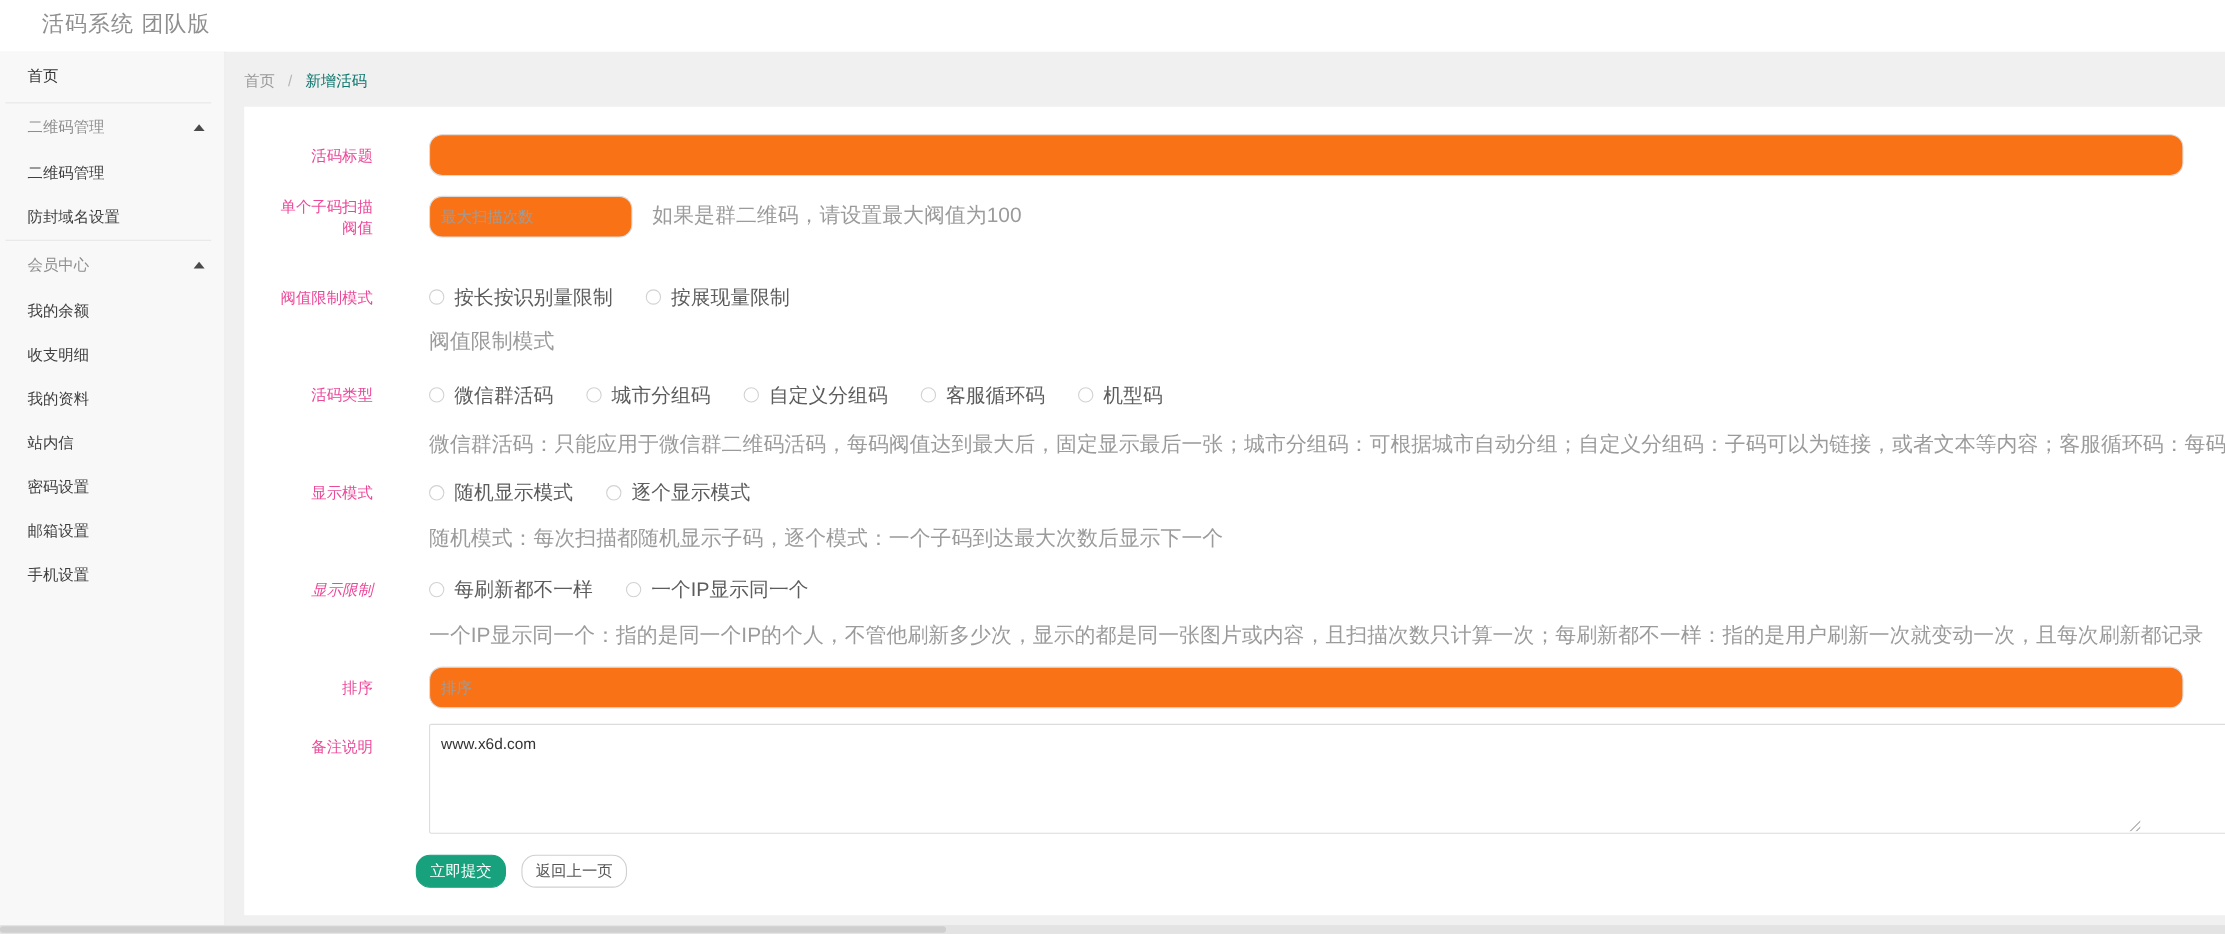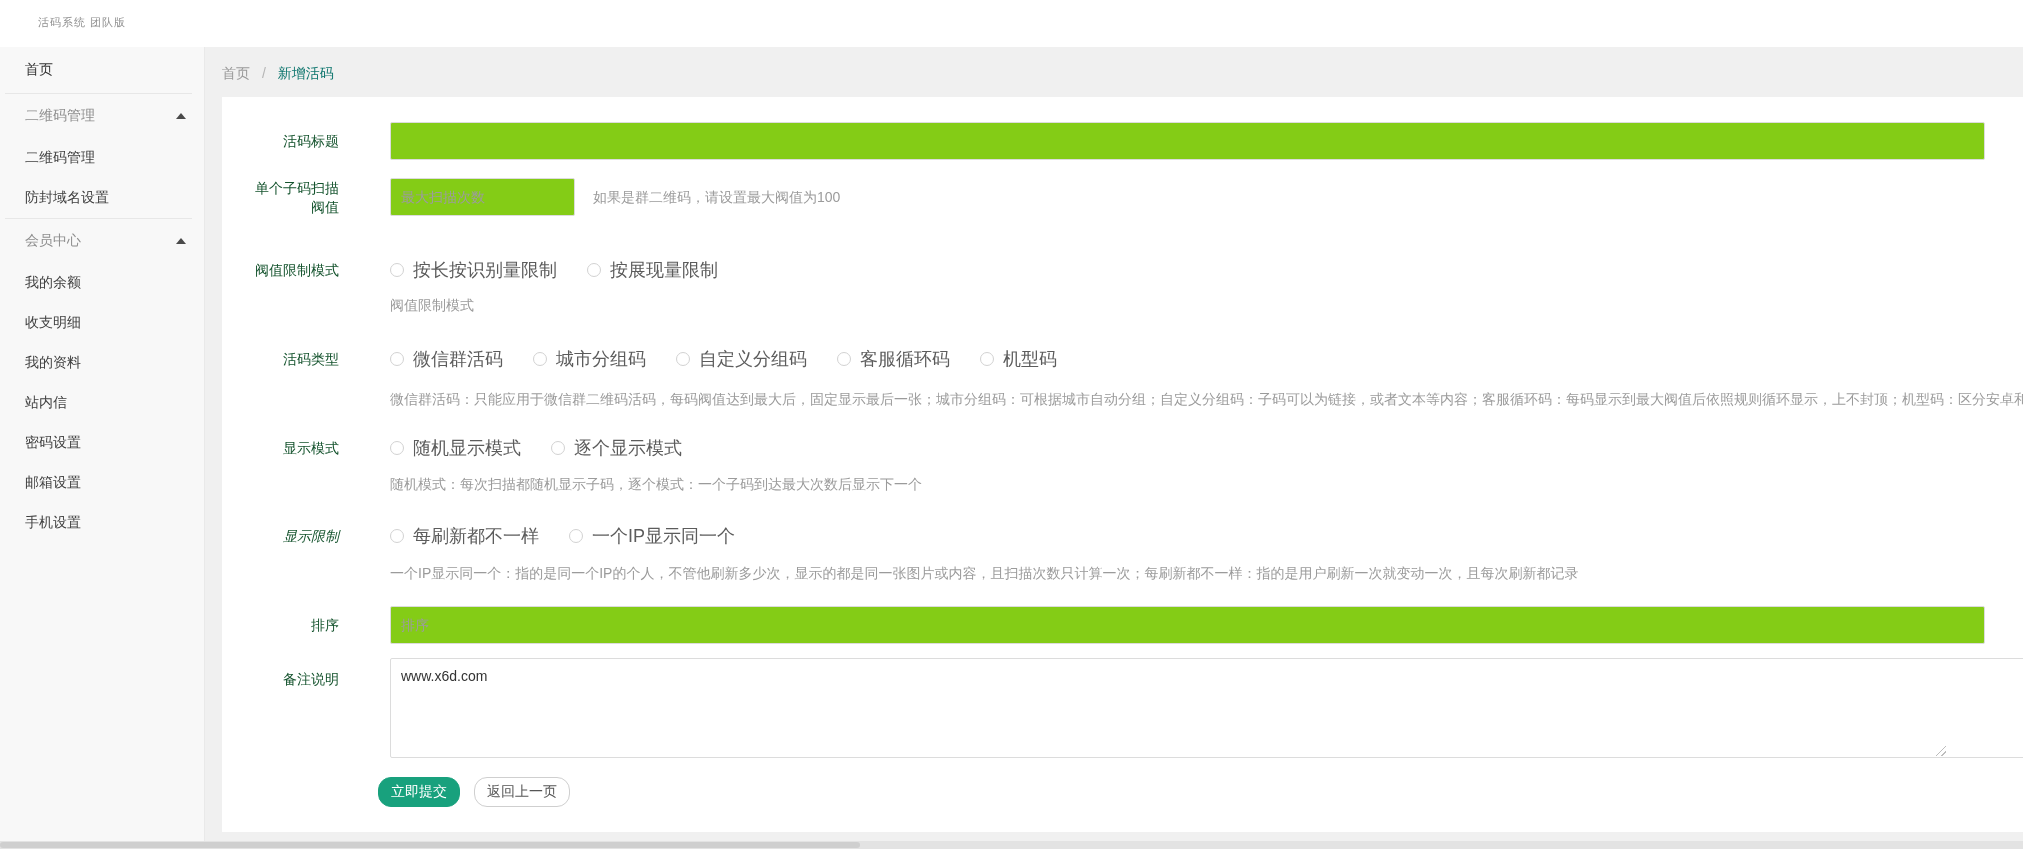"活码系统 团队版" .logo { font-size: 11px -> 20px }
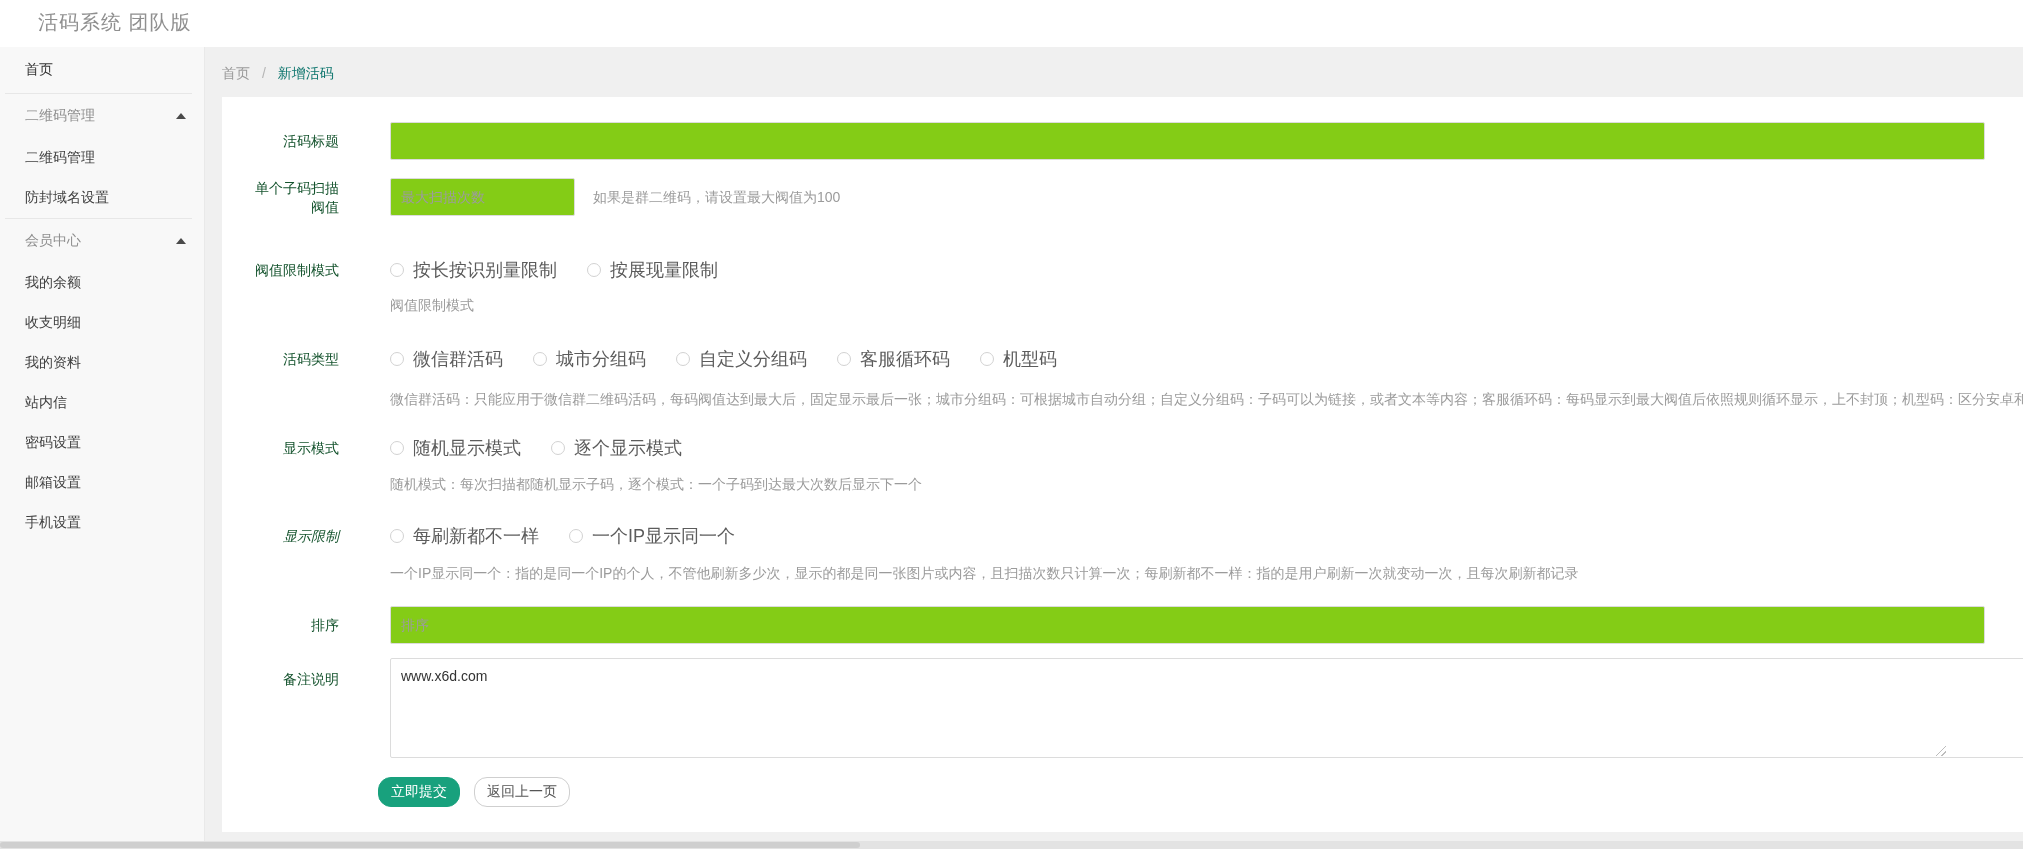"活码标题" .f-label { color: #14532d -> #ec4899 }
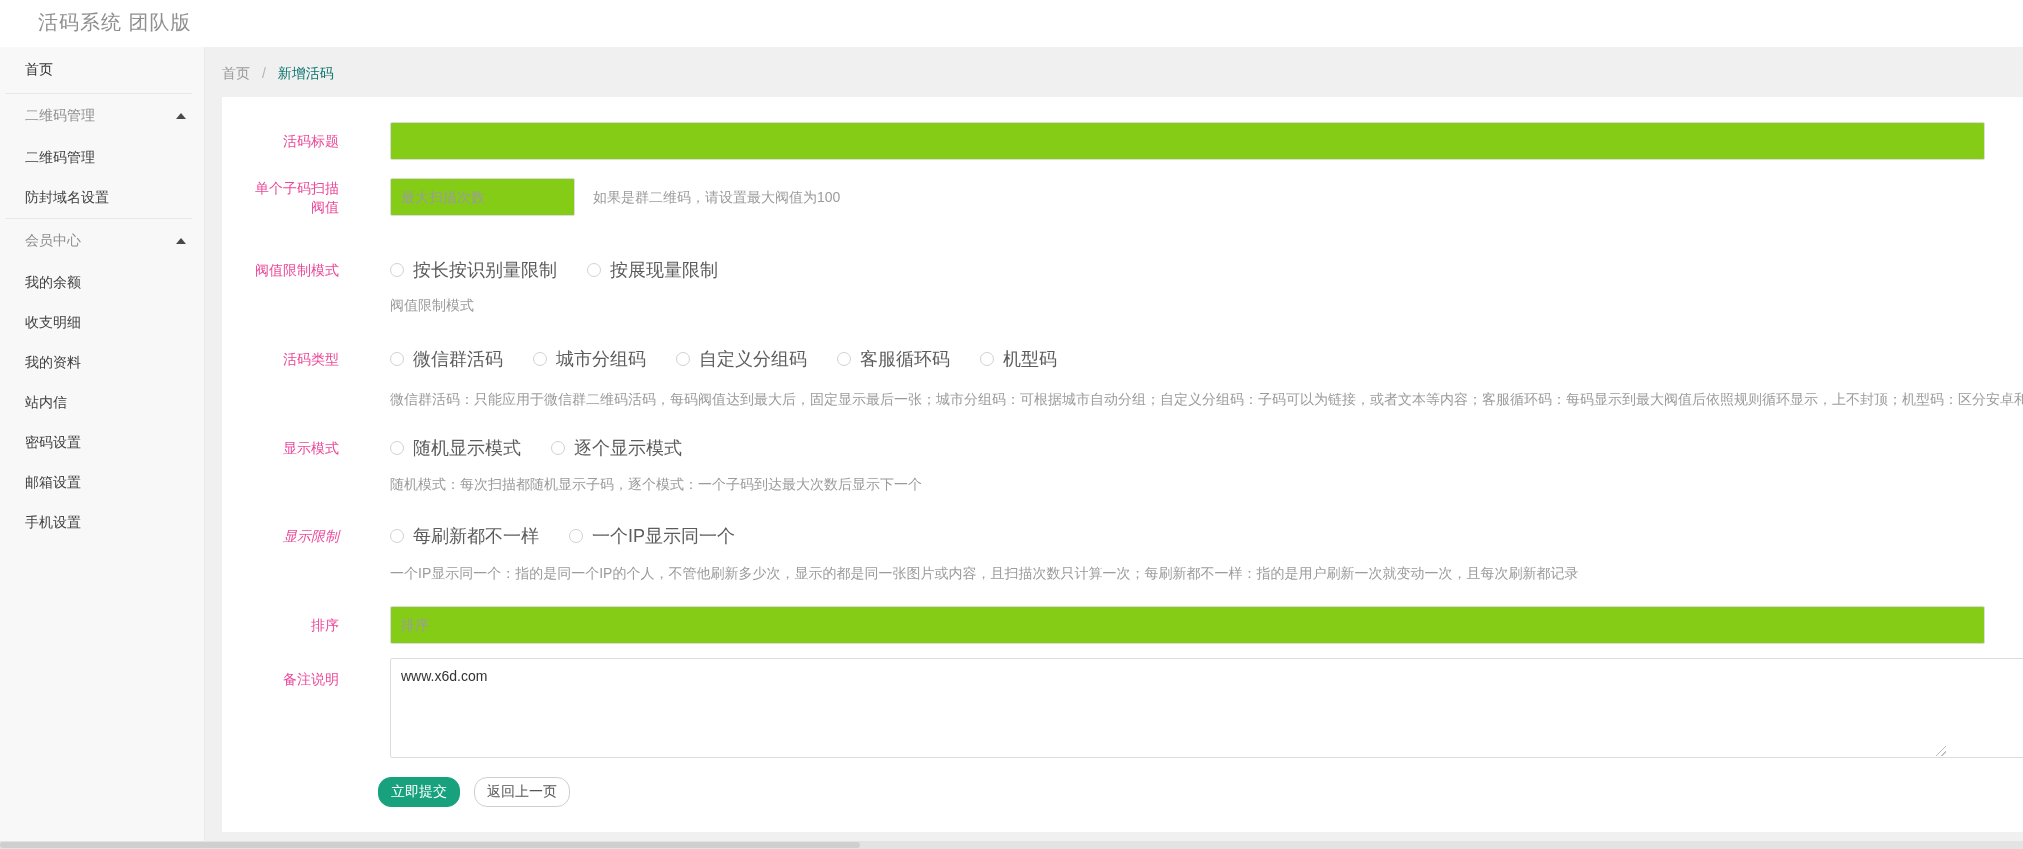"最大扫描次数" .txt-input { background: #84cc16 -> #f97316; border-radius: 2px -> 12px }
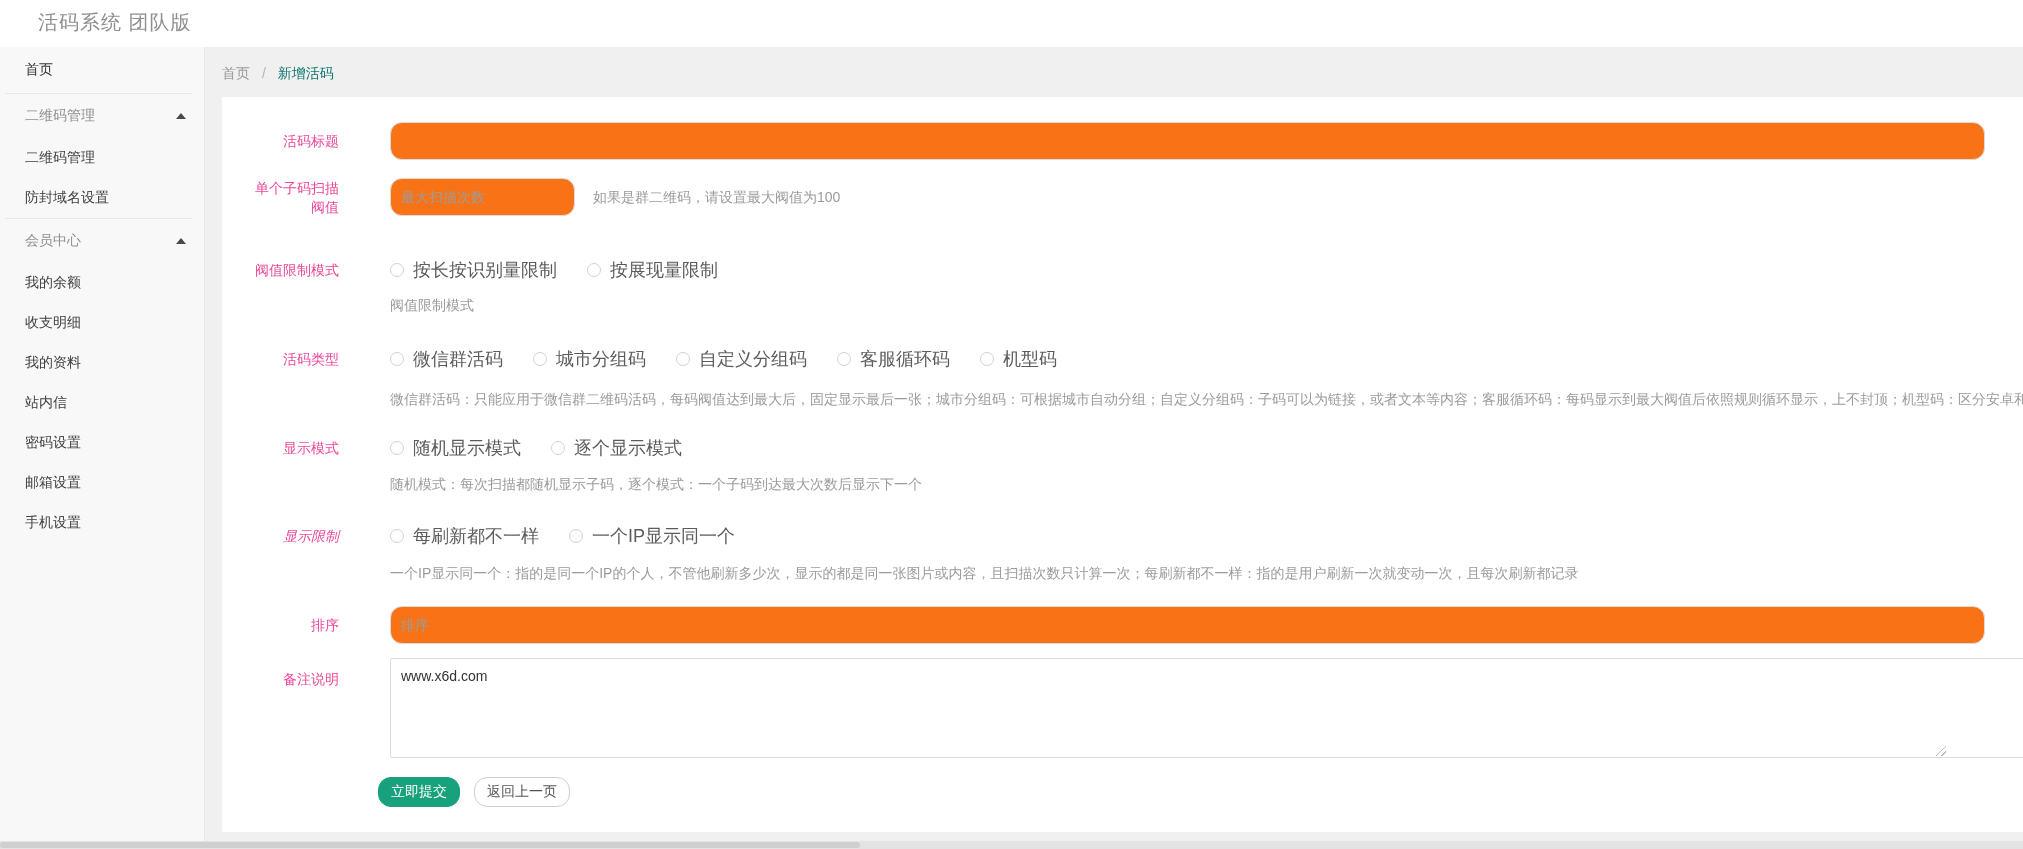"如果是群二维码，请设置最大阀值为100" .help { font-size: 14px -> 19px }
